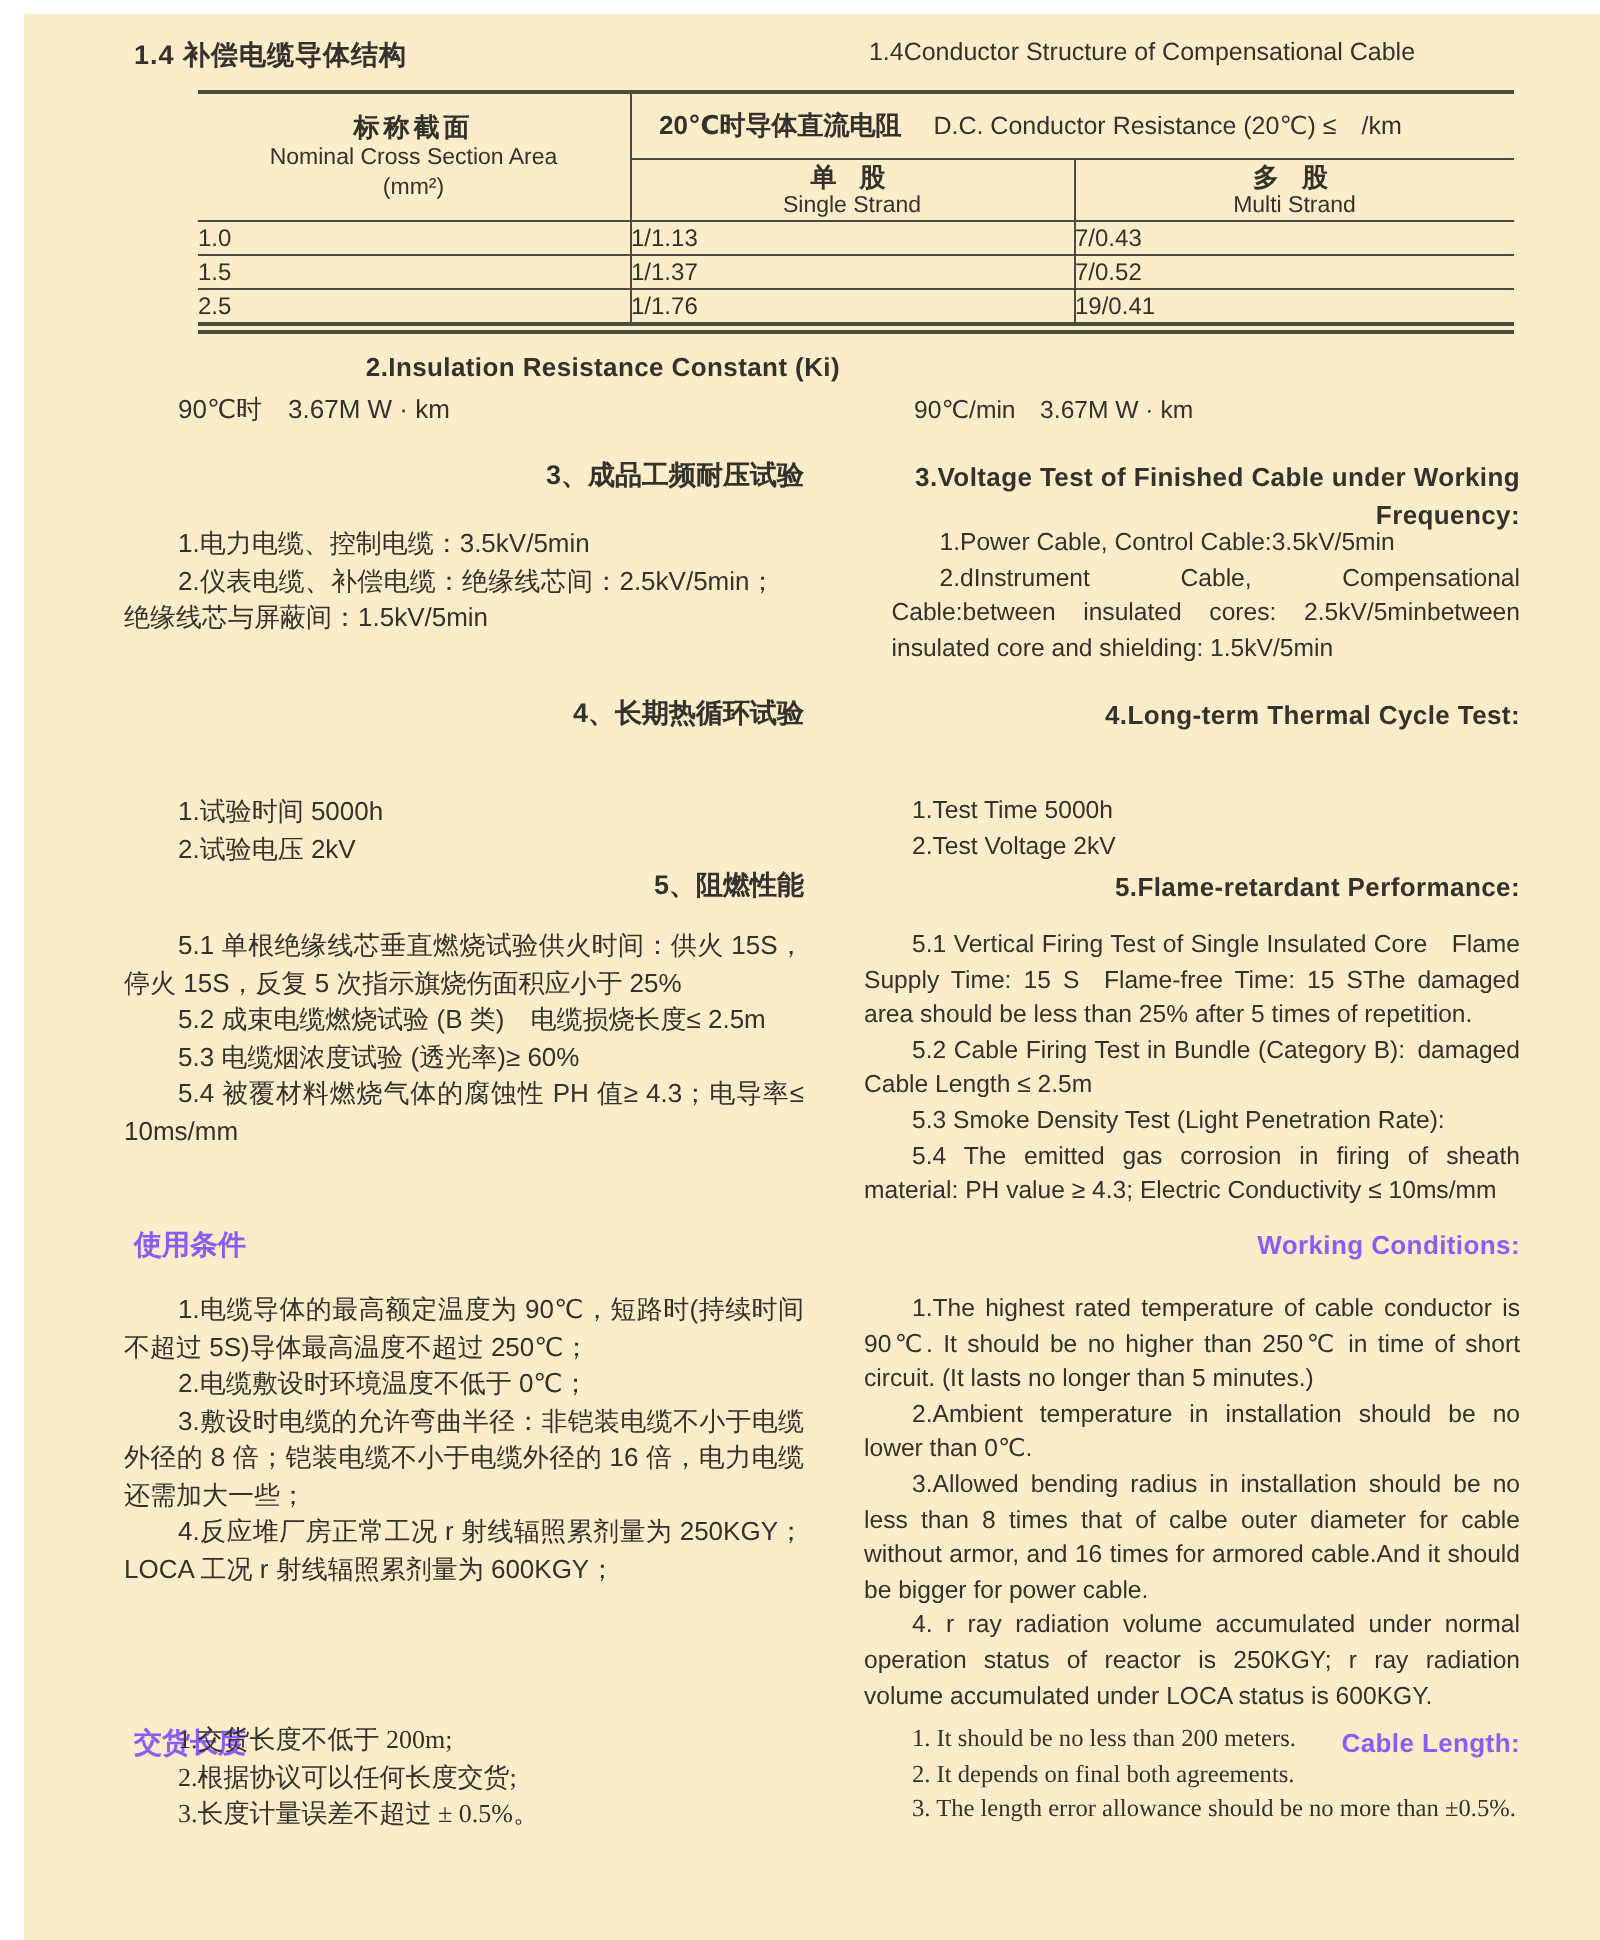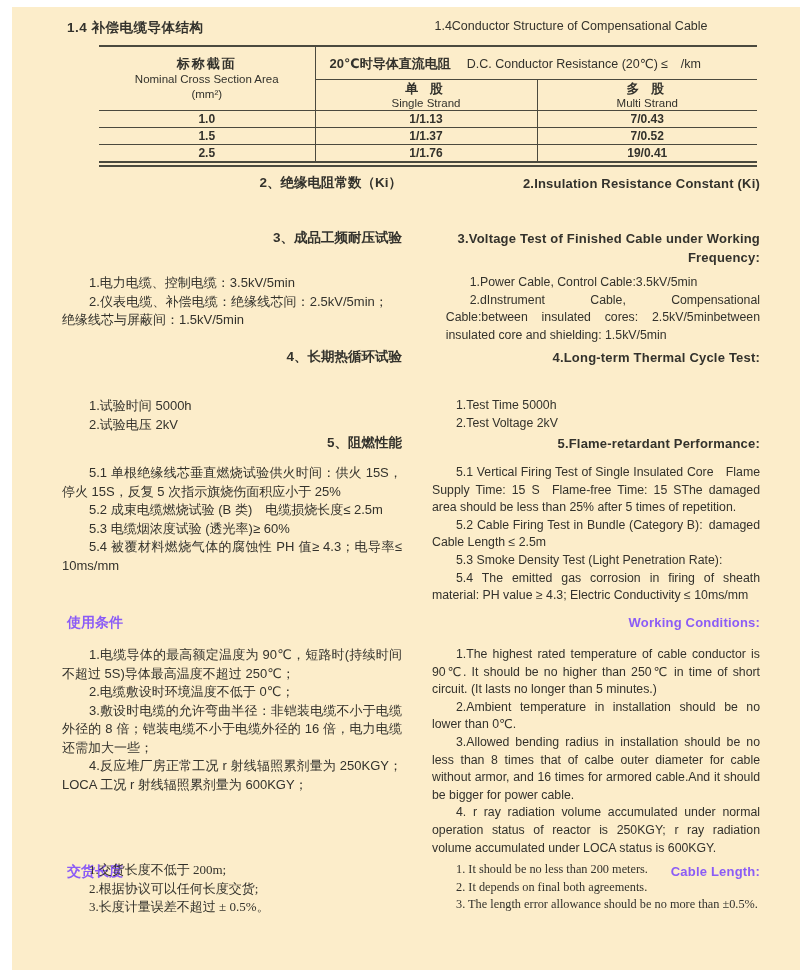"1.0" tr.d td { font-weight: bold -> none; text-align: center -> left }
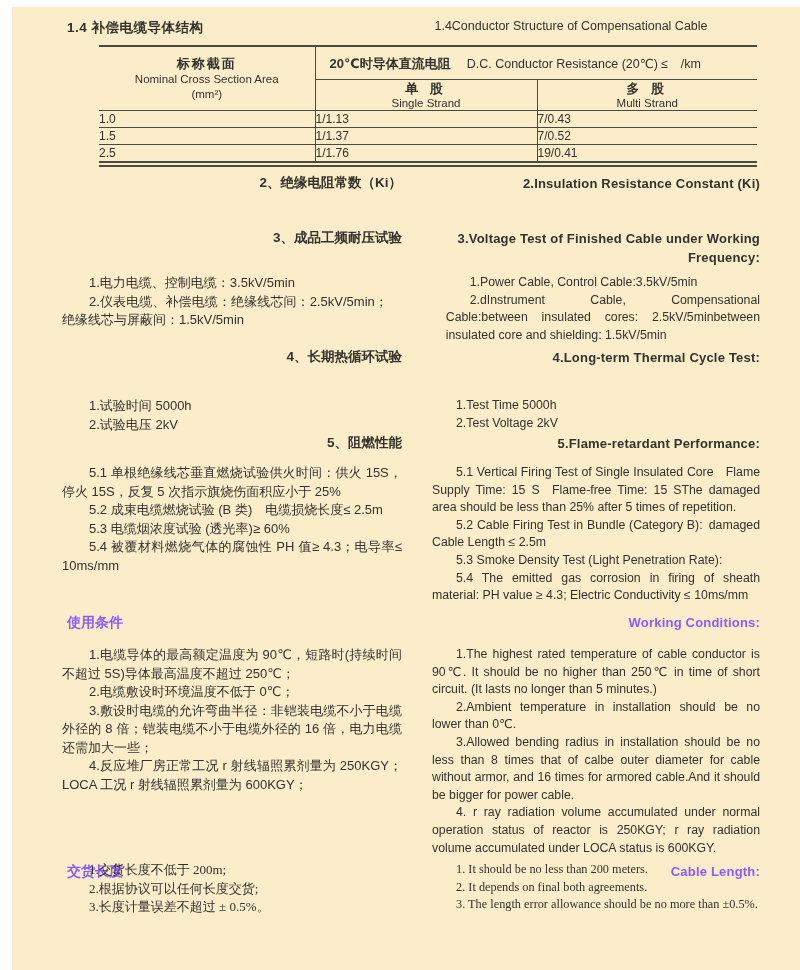"2、绝缘电阻常数（Ki）" div.col-l { html: <div>2、绝缘电阻常数（Ki）</div> -> none }
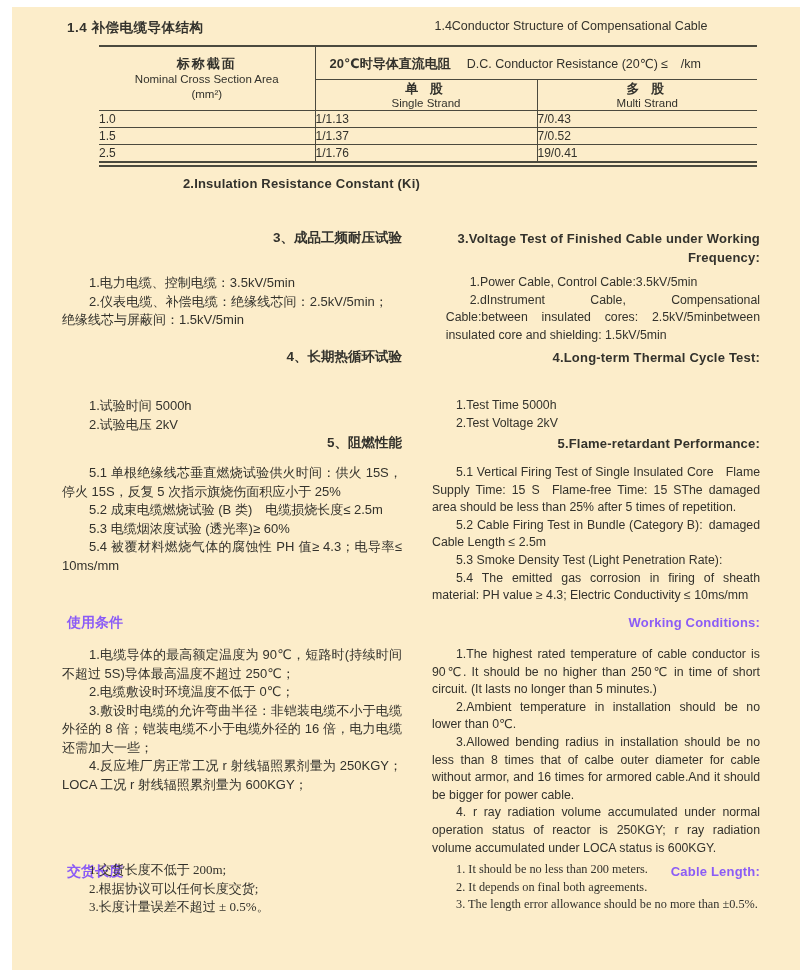"90℃时 3.67M W · km" div.row { html: none -> <div> <div>90℃时 3.67M W · km</div> <div>90℃/min 3.67M W · km</div> </div> }
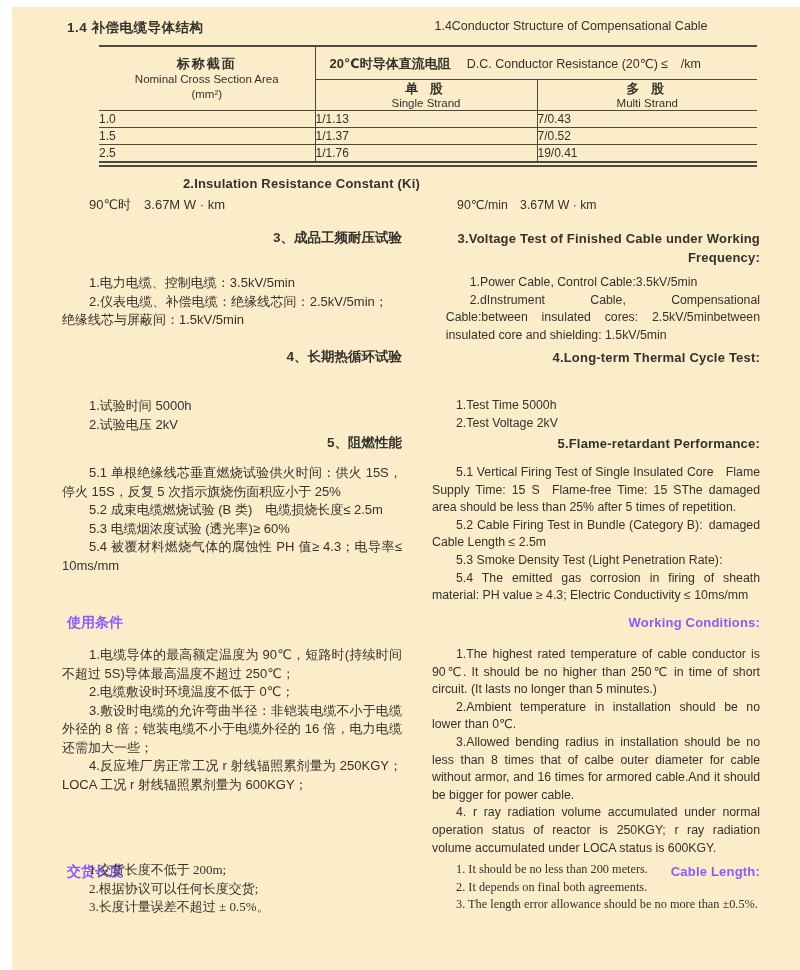"1.电力电缆、控制电缆：3.5kV/5min" .r-s3b { top: 267px -> 256px }
